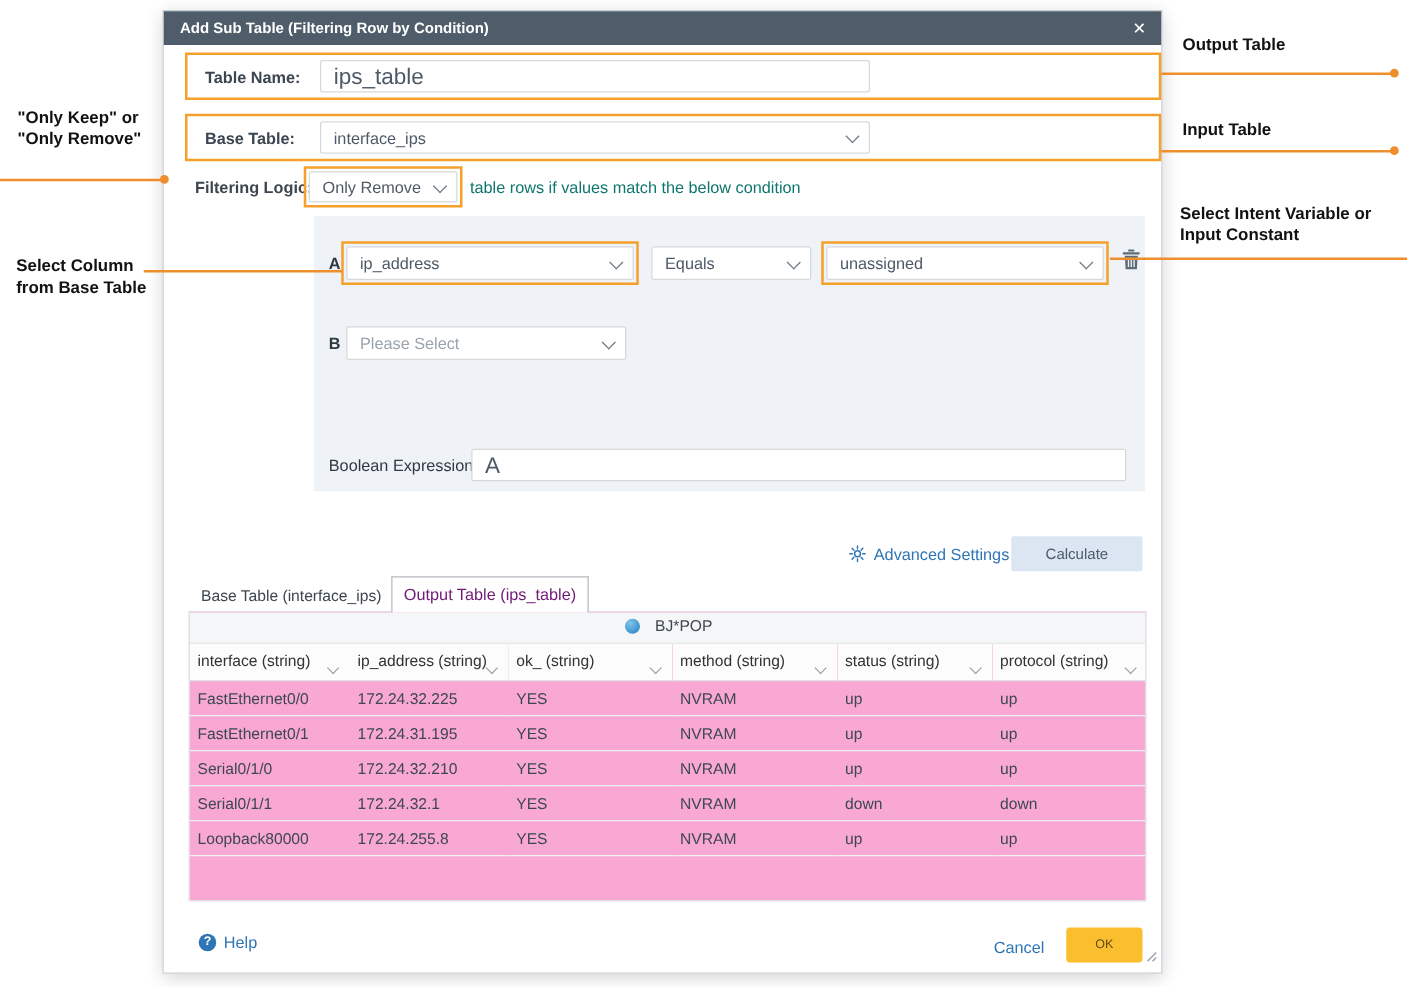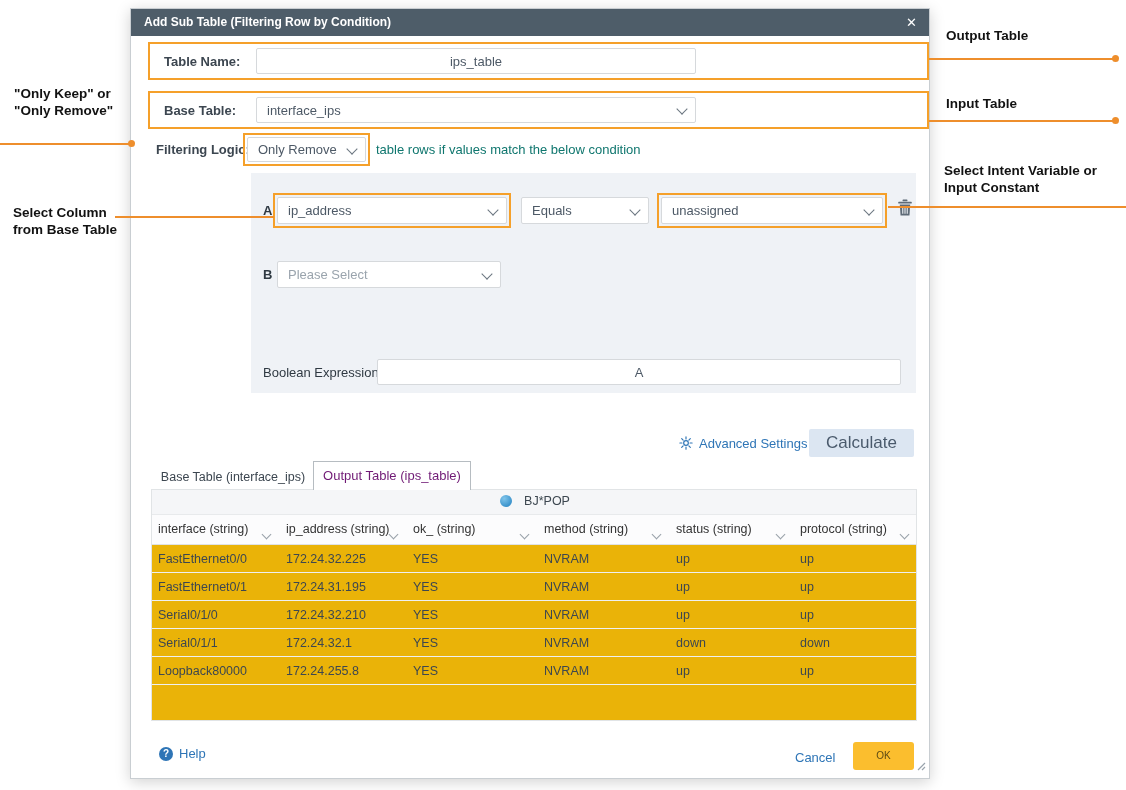"ips_table" .inp { font-size: 13px -> 18px; text-align: center -> none }
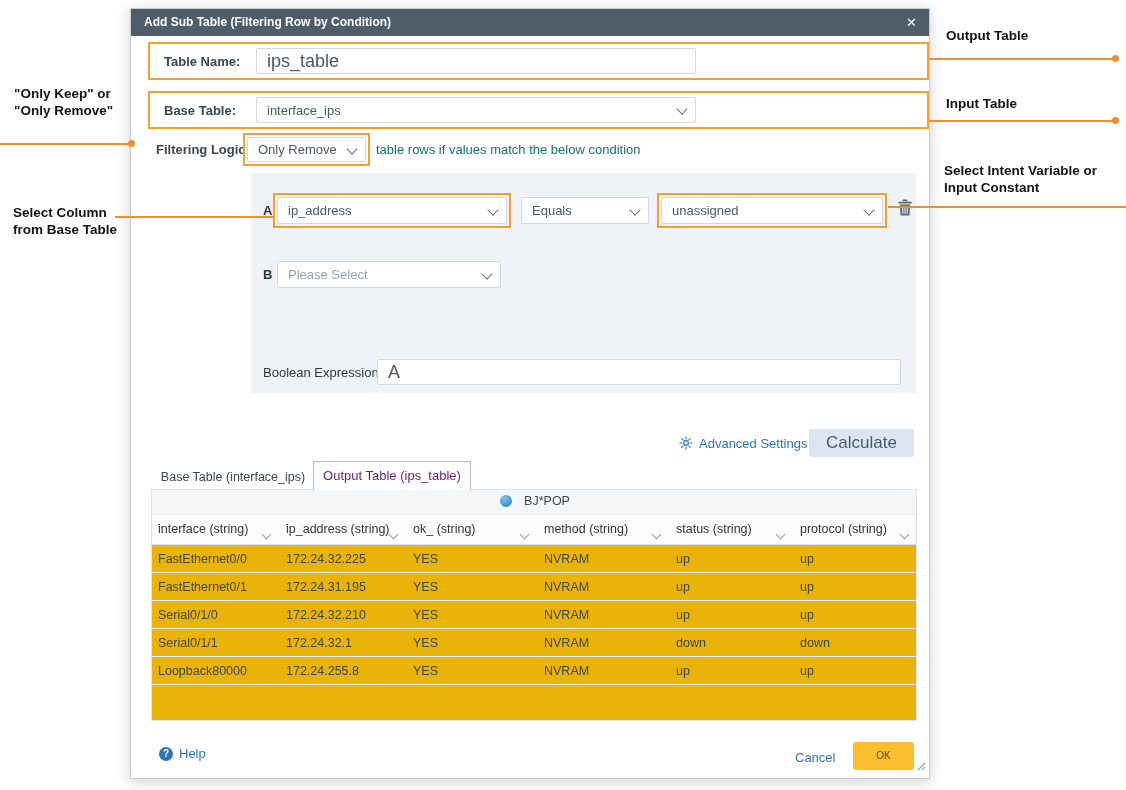"Calculate" .btn-calc { font-size: 17px -> 12px }
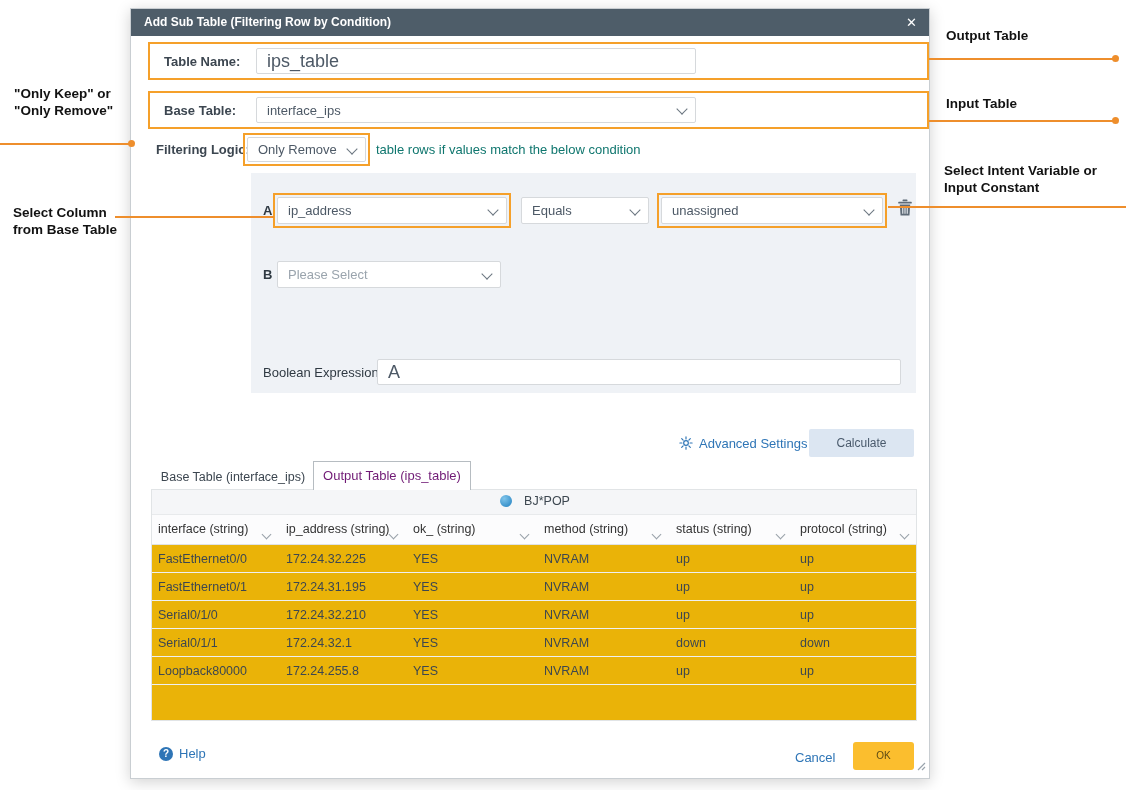"BJ*POP" .tblwrap { background: #eab308 -> #f9a8d4 }
